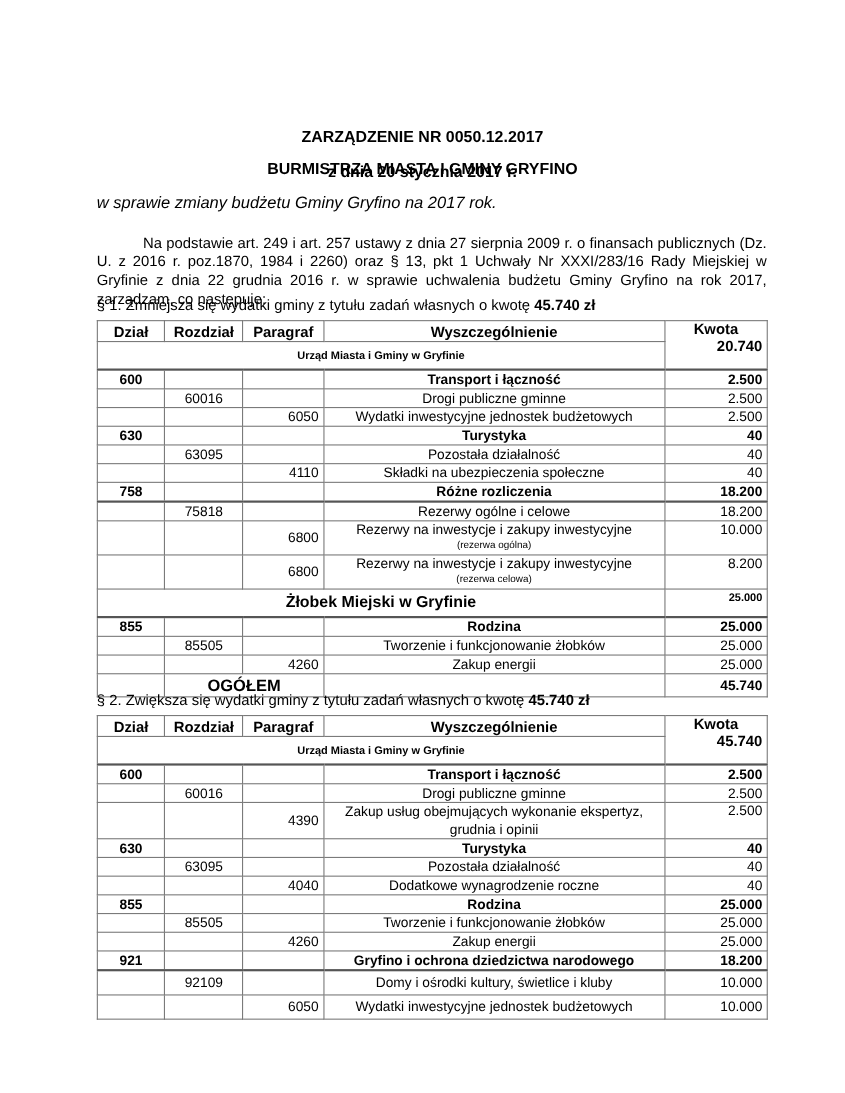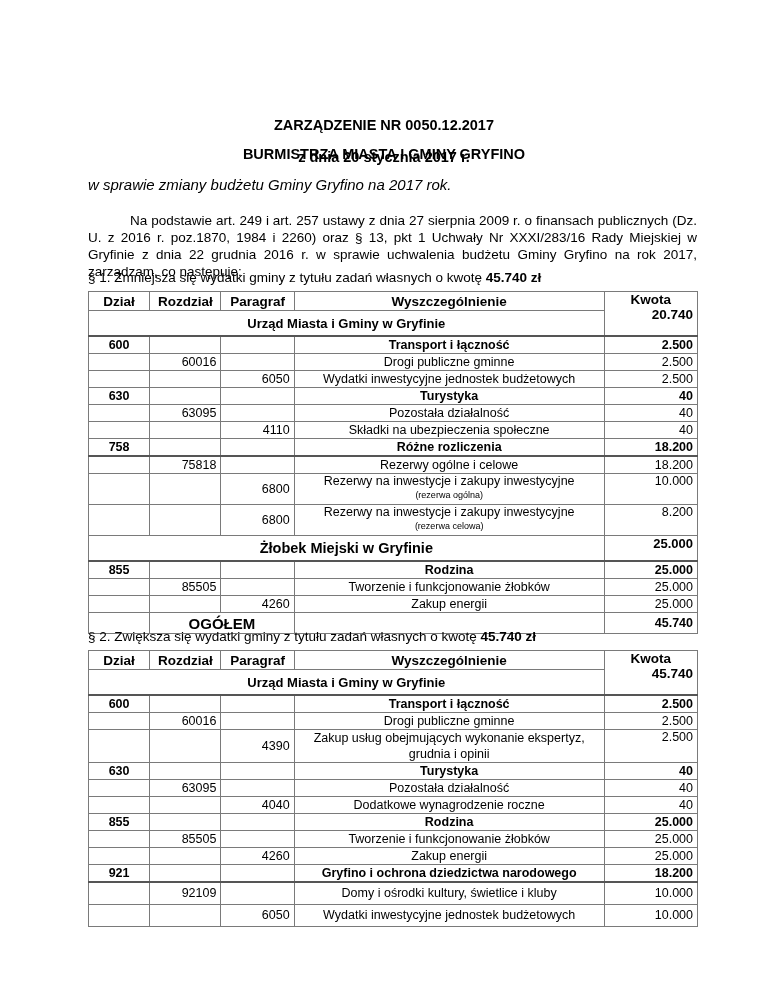"Urząd Miasta i Gminy w" table.budget tr.unit td { font-size: 13px -> 10px }
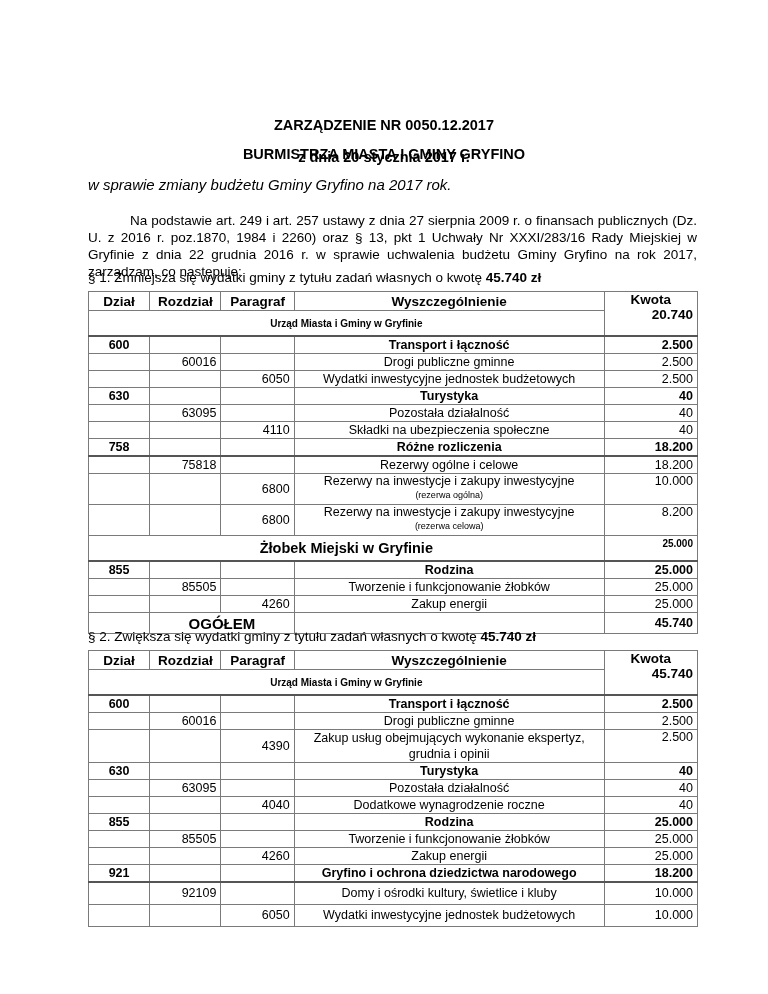"60016" table.budget td.c-roz { text-align: right -> center }
